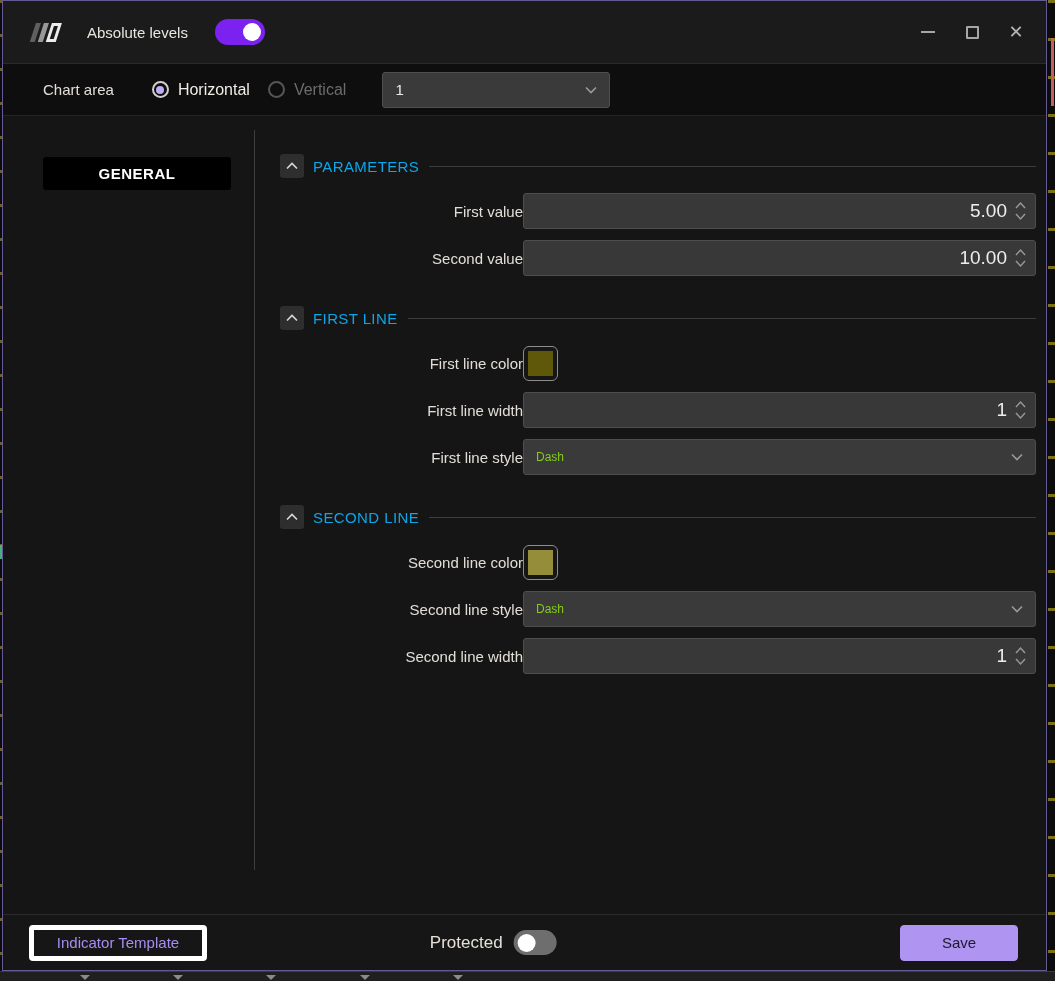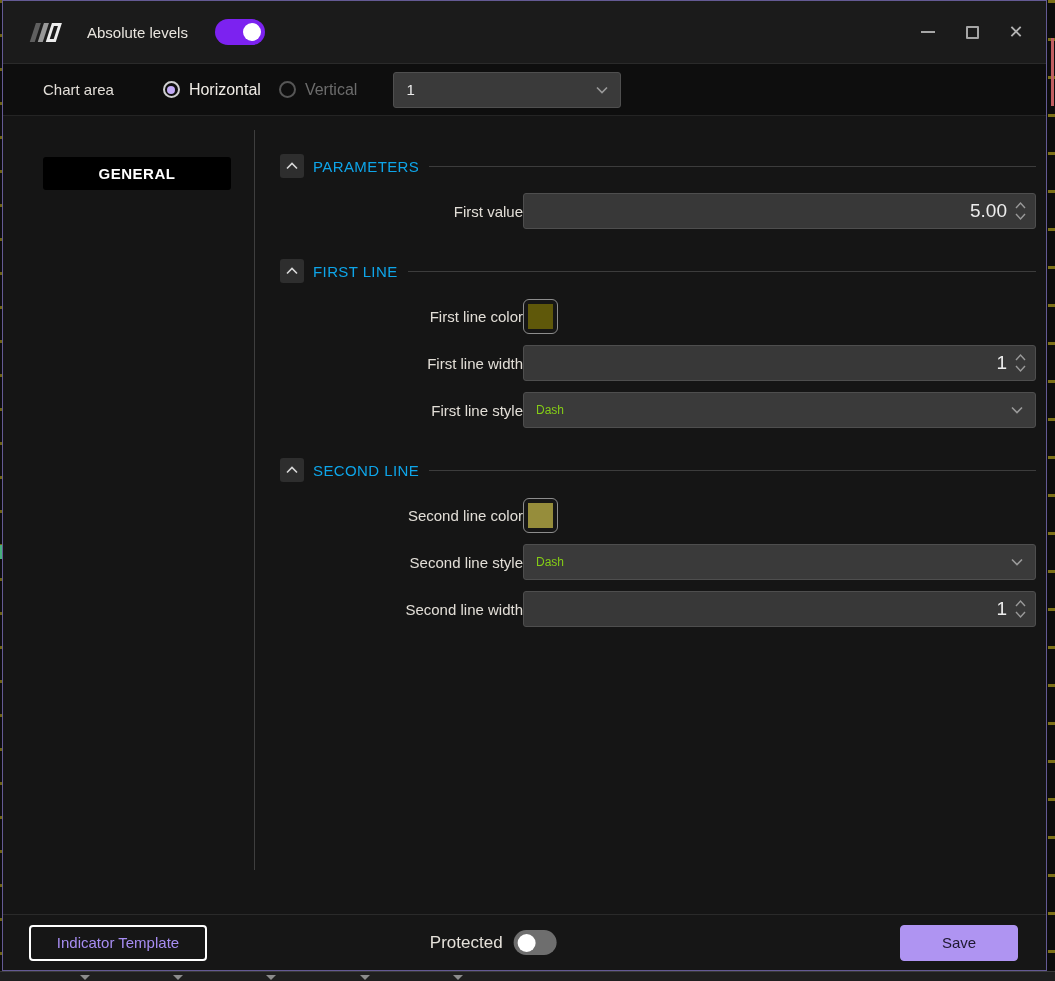"Horizontal" .radio-option { margin-left: 11px -> none }
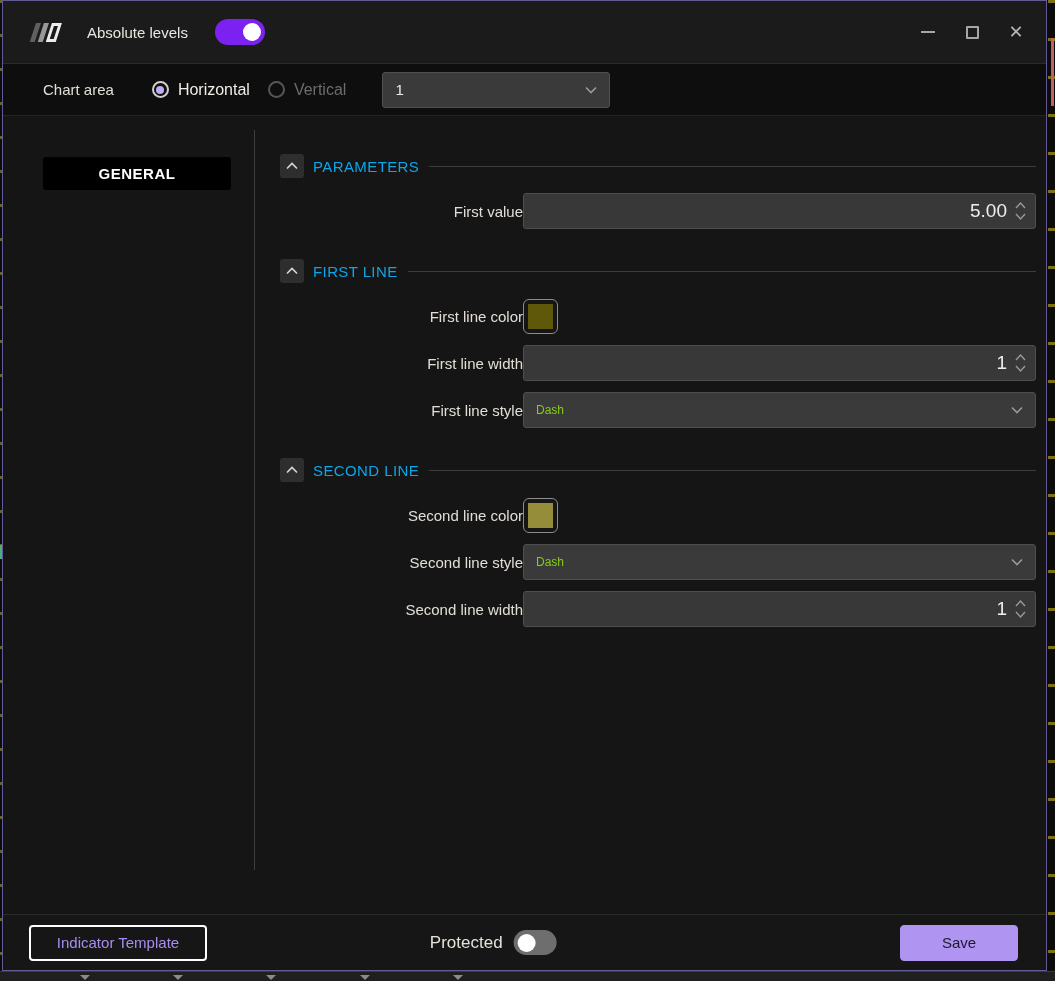"Second value" div.field-row { html: none -> <div> <div>Second value</div> <div> <div> <span>10.00</span> <span> <svg> <polyline></polyline> <polyline></polyline> </svg> </span> </div> </div> </div> }
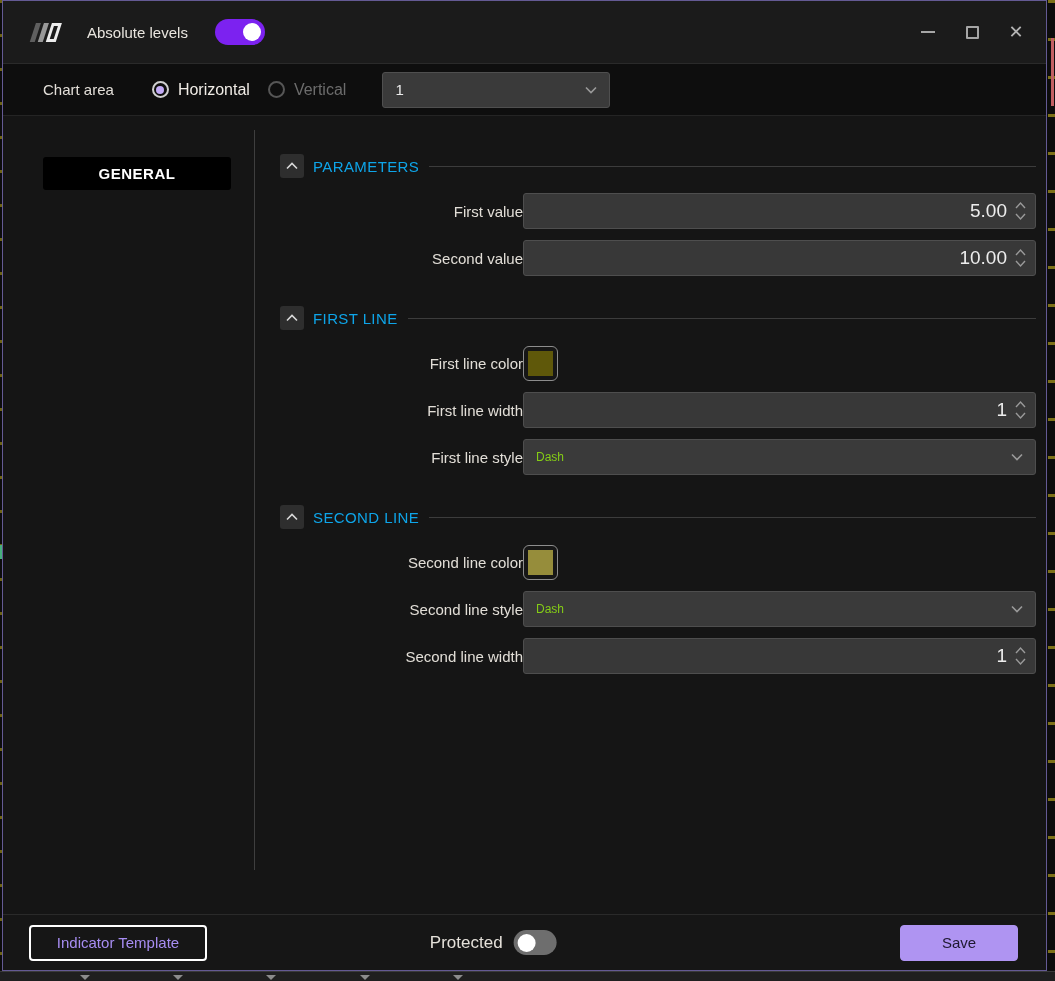"Indicator Template" .btn-outline { border: 2px solid #ffffff -> 5px solid #ffffff }
